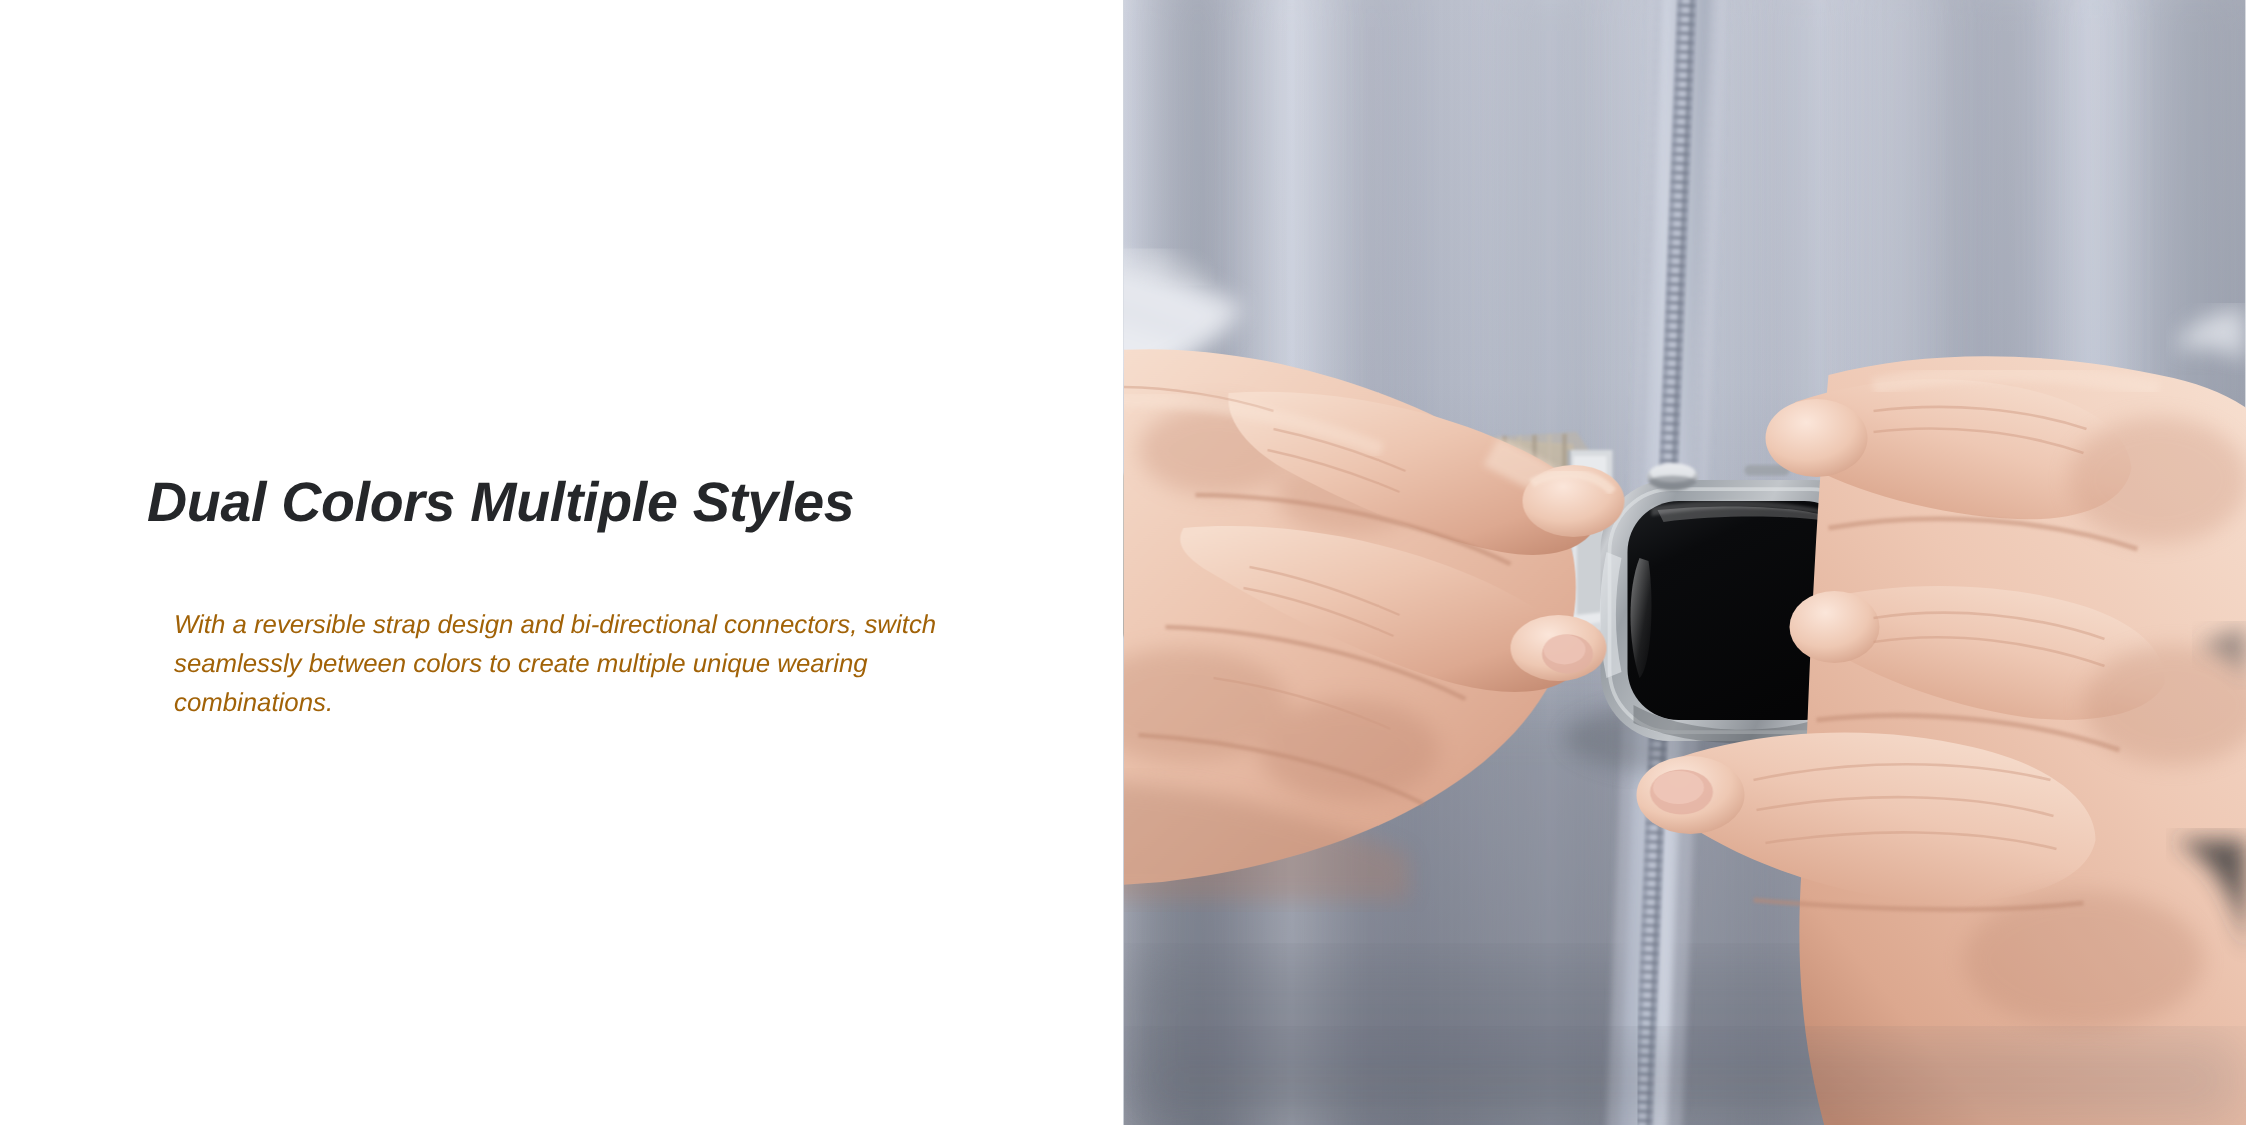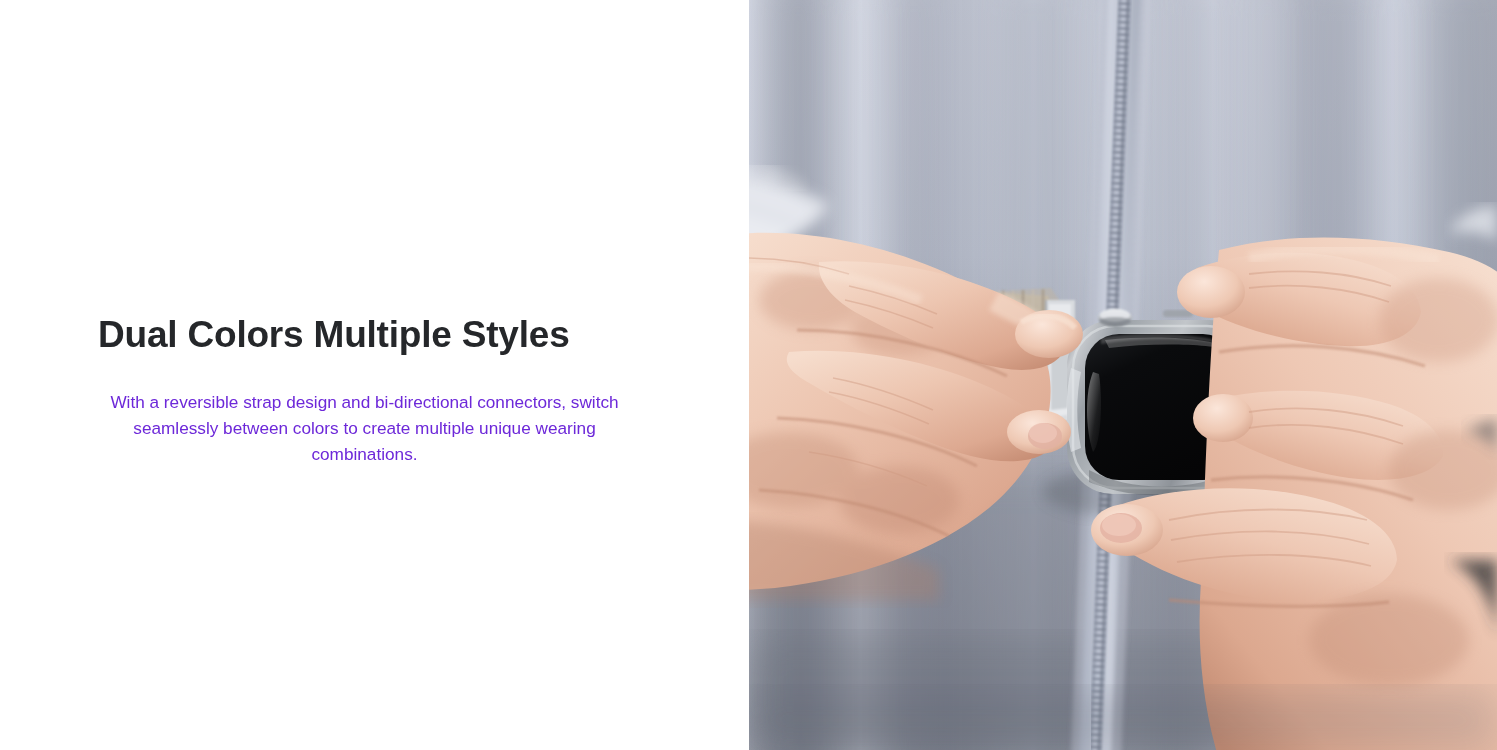"Dual Colors Multiple Styles" .text-panel { font-style: none -> italic }
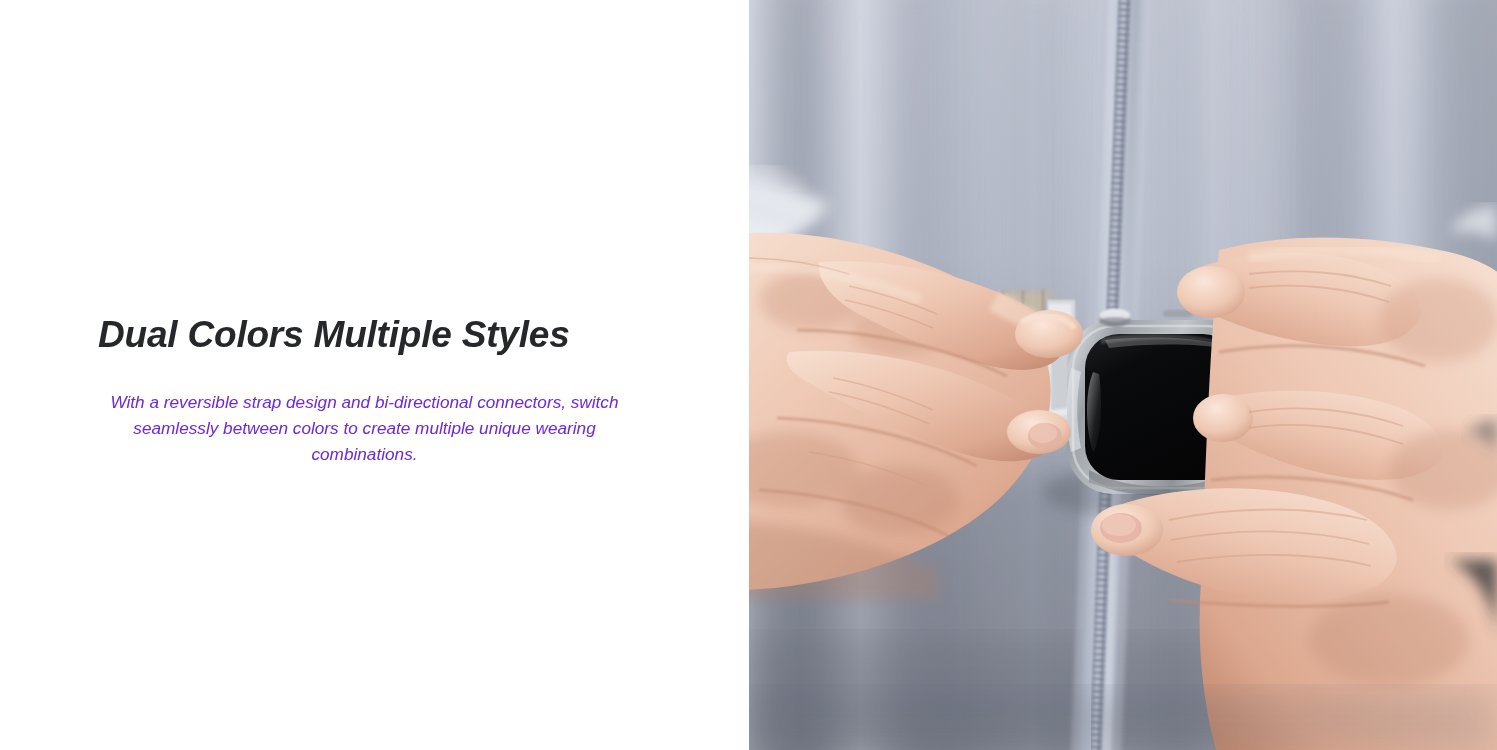"With a reversible strap design" .subcopy { color: #6d28d9 -> #a16207; margin: 4px -> 18px; text-align: center -> none }
